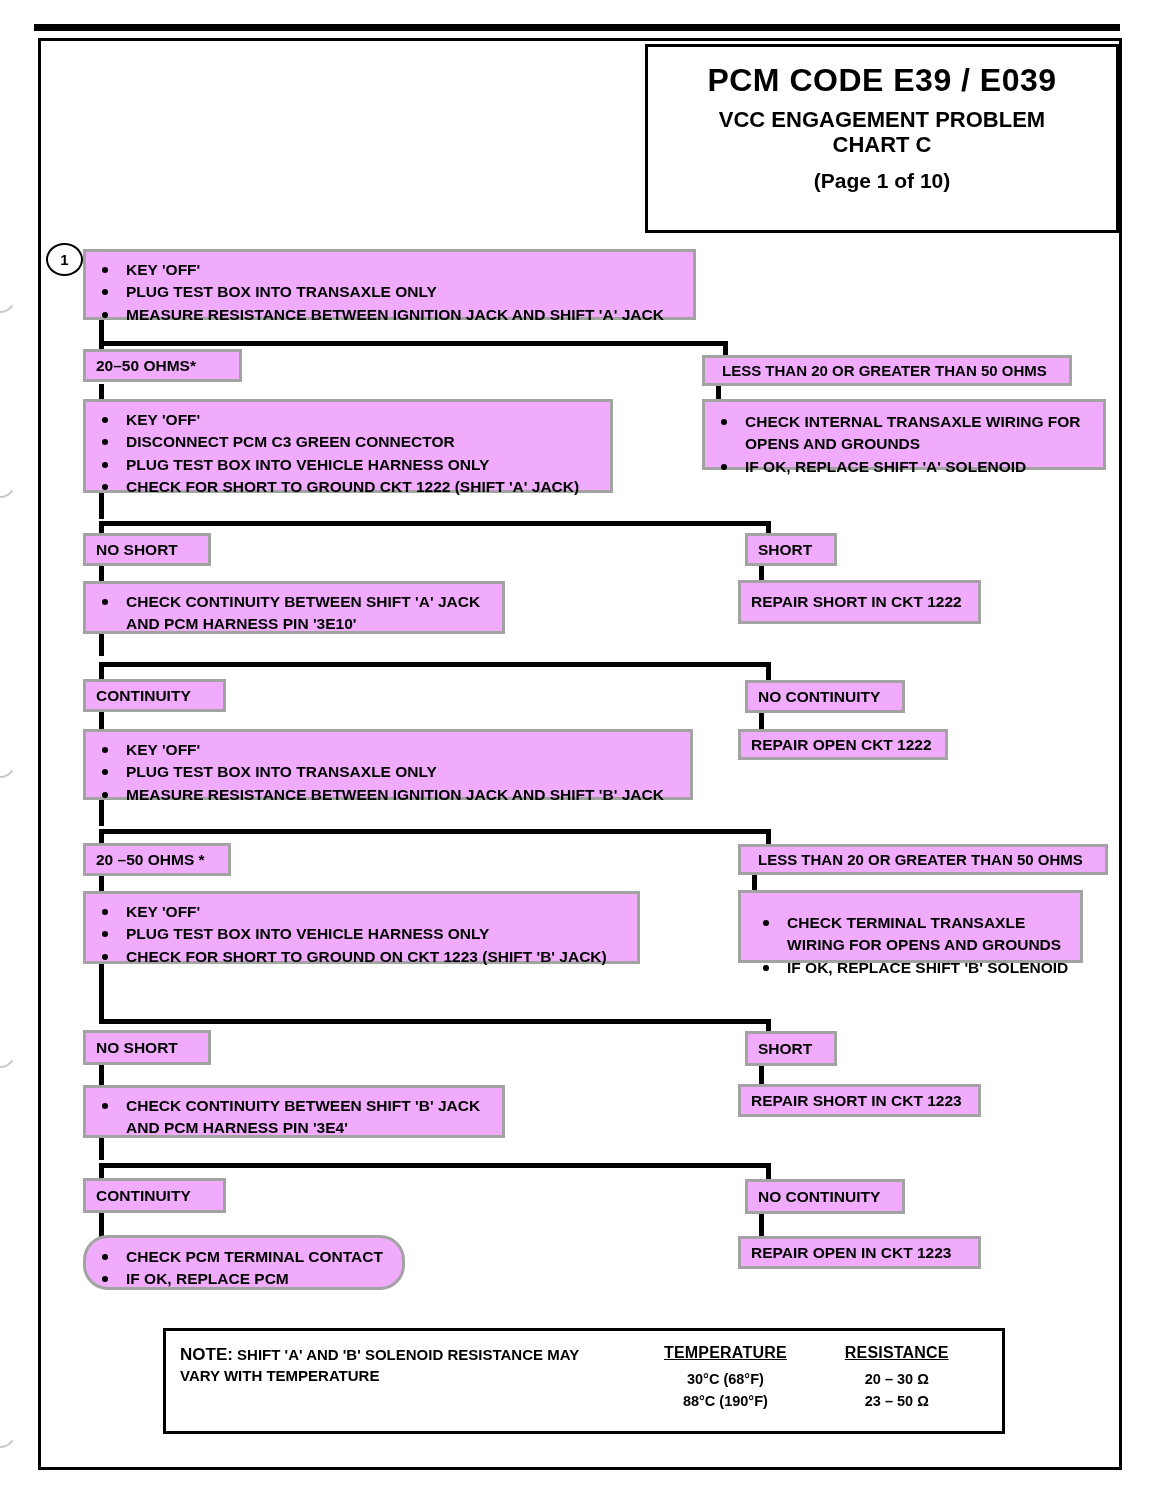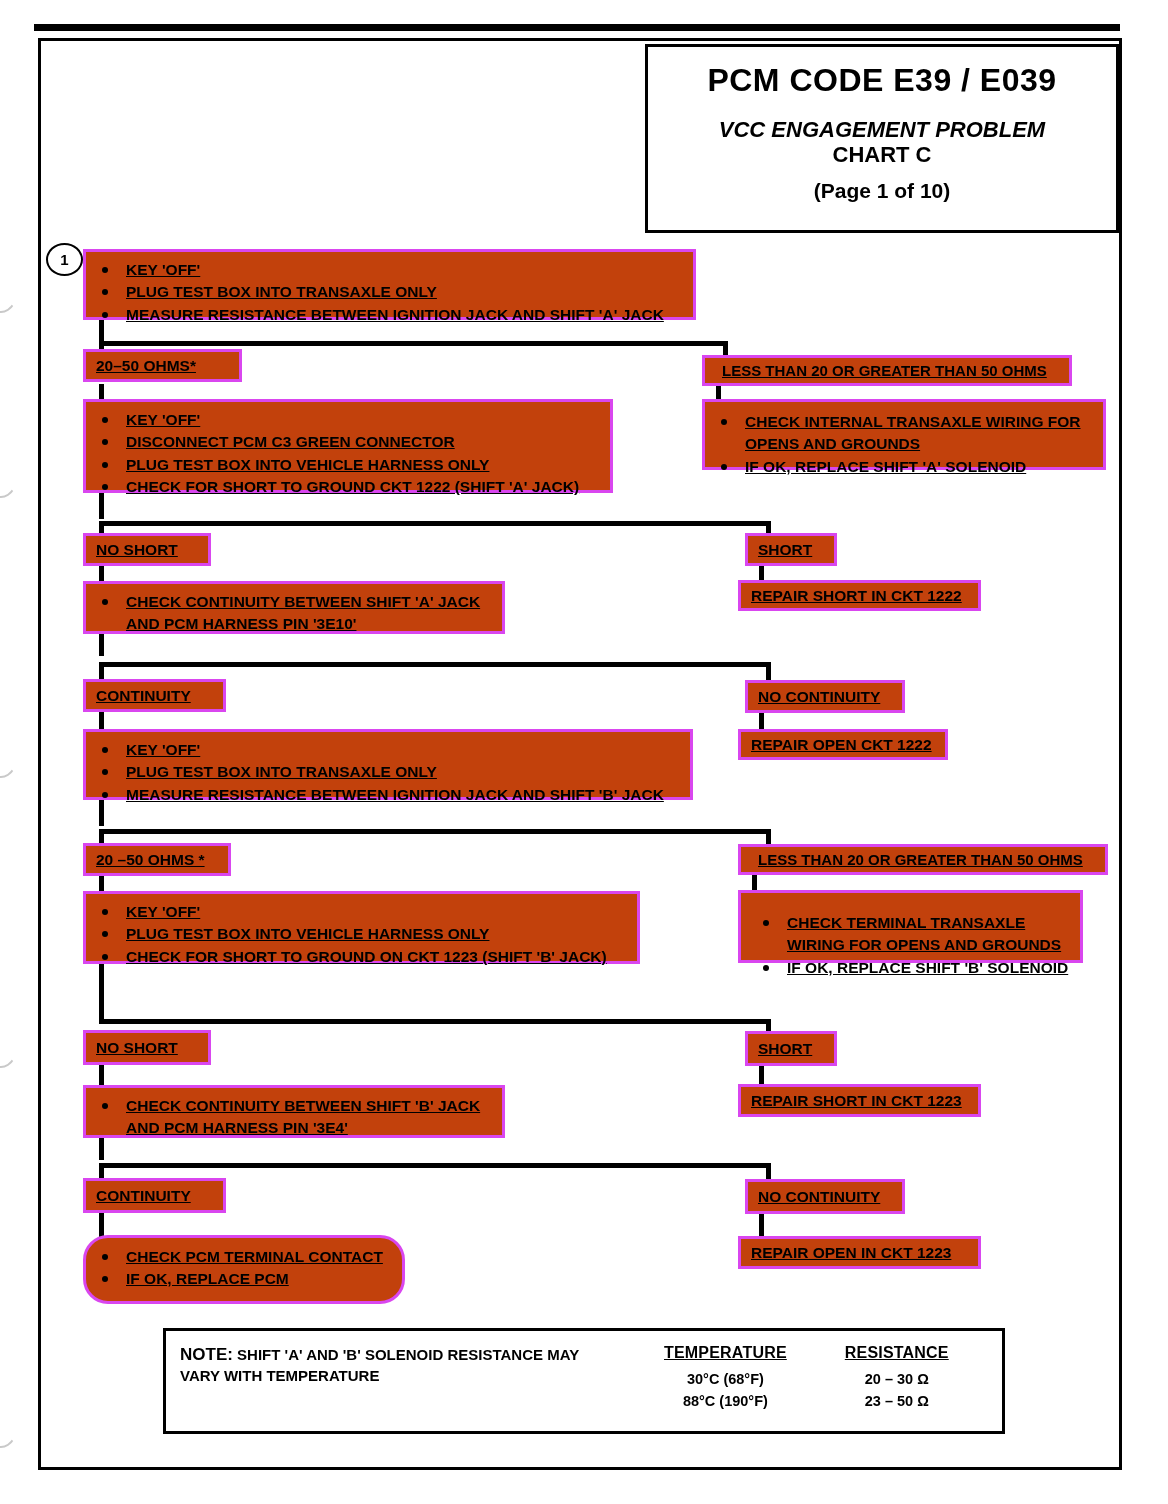"VCC ENGAGEMENT PROBLEM" .title-2 { font-style: italic -> none; margin-top: 19px -> 9px }
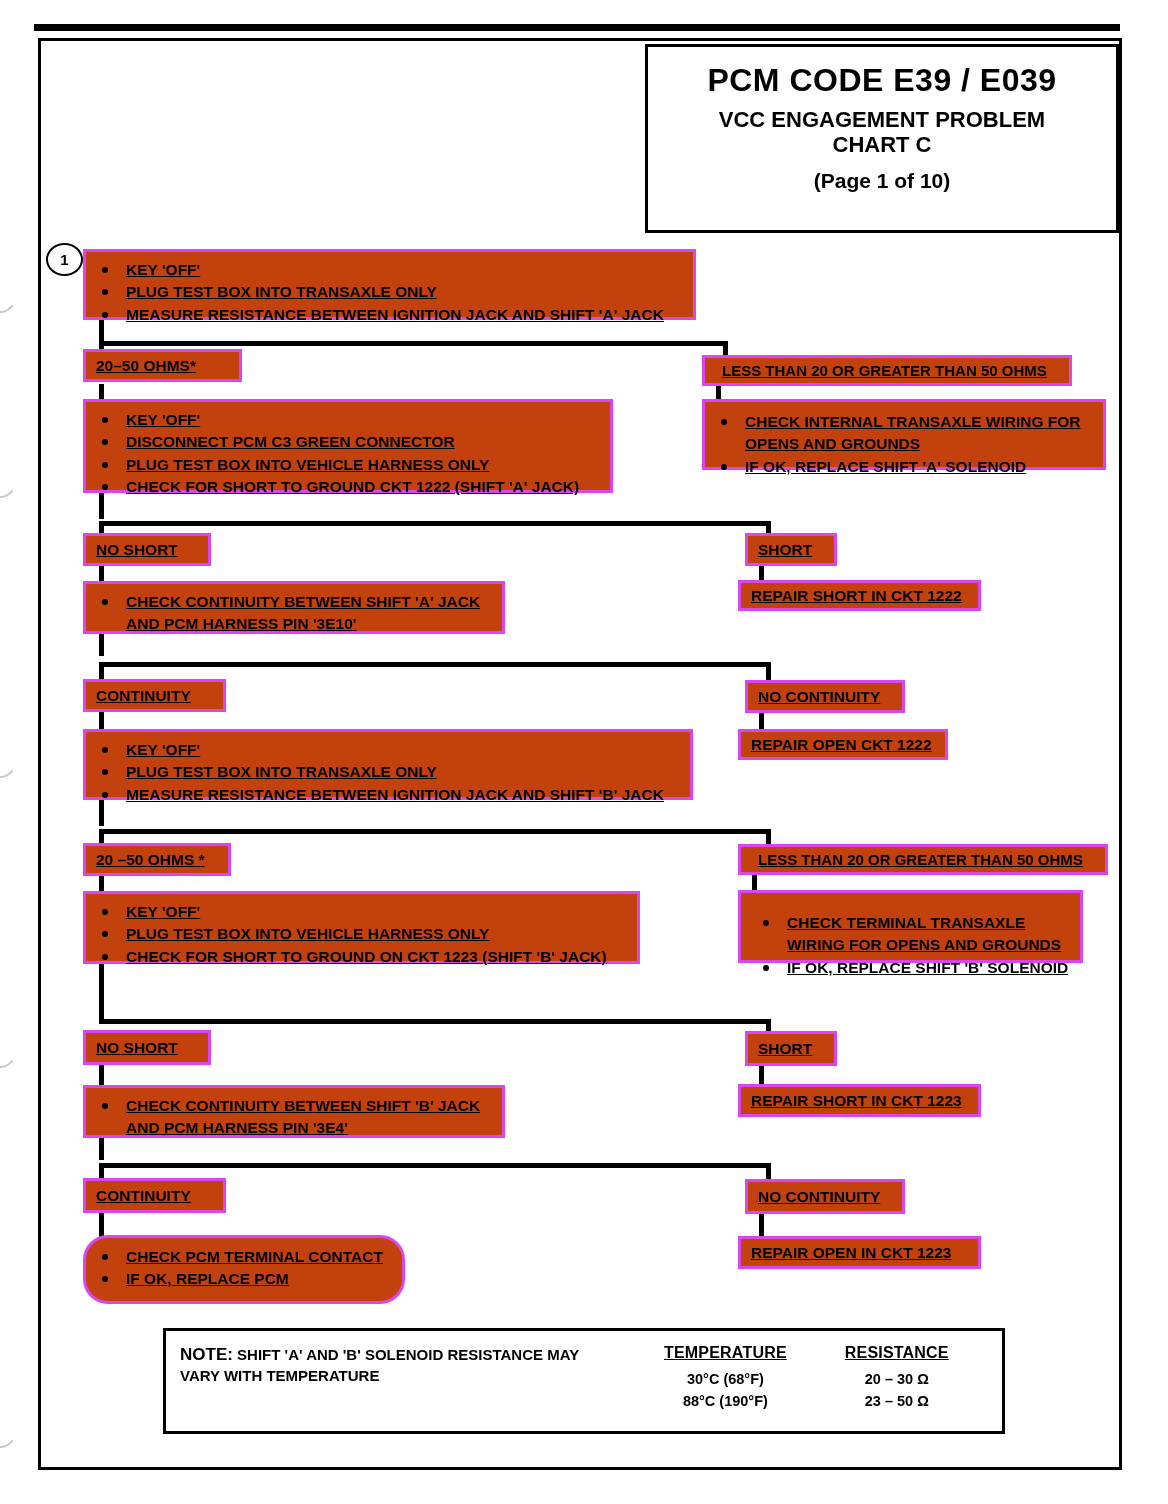"KEY 'OFF'" .box { background: #c2410c -> #f0abfc; border: 3px solid #d946ef -> 3px solid #a3a3a3; text-decoration: underline -> none }
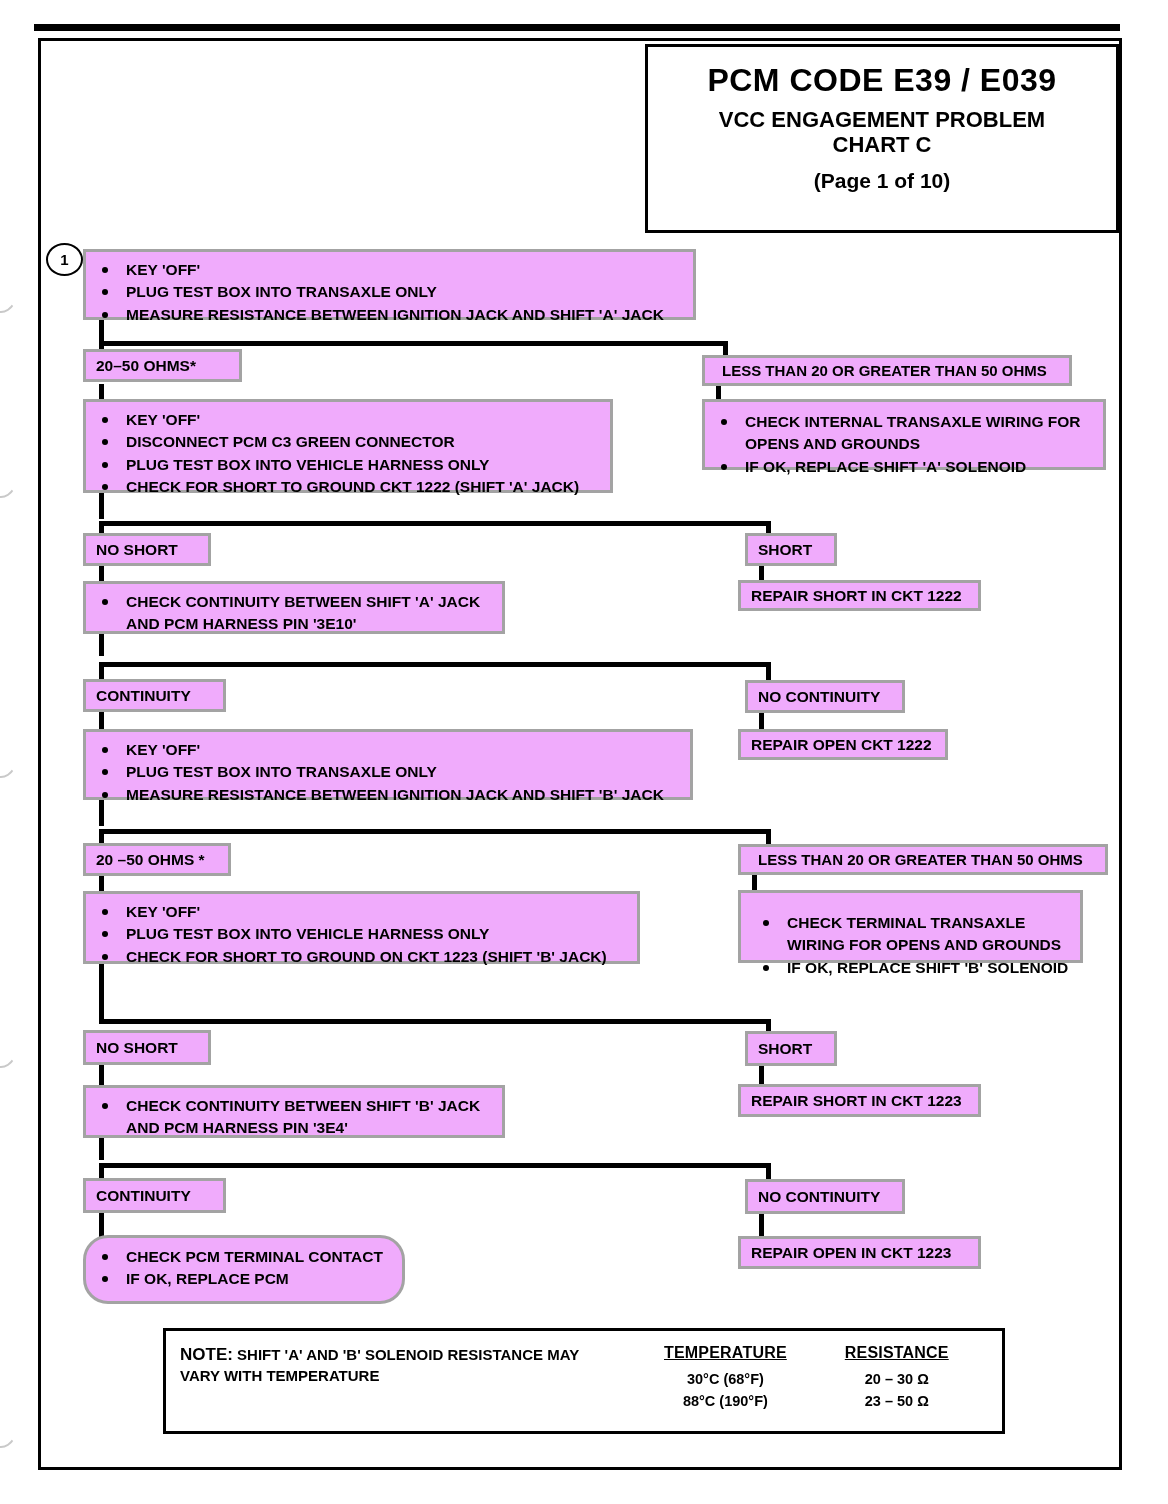"REPAIR SHORT IN CKT 1222" div.box { height: 31px -> 44px }
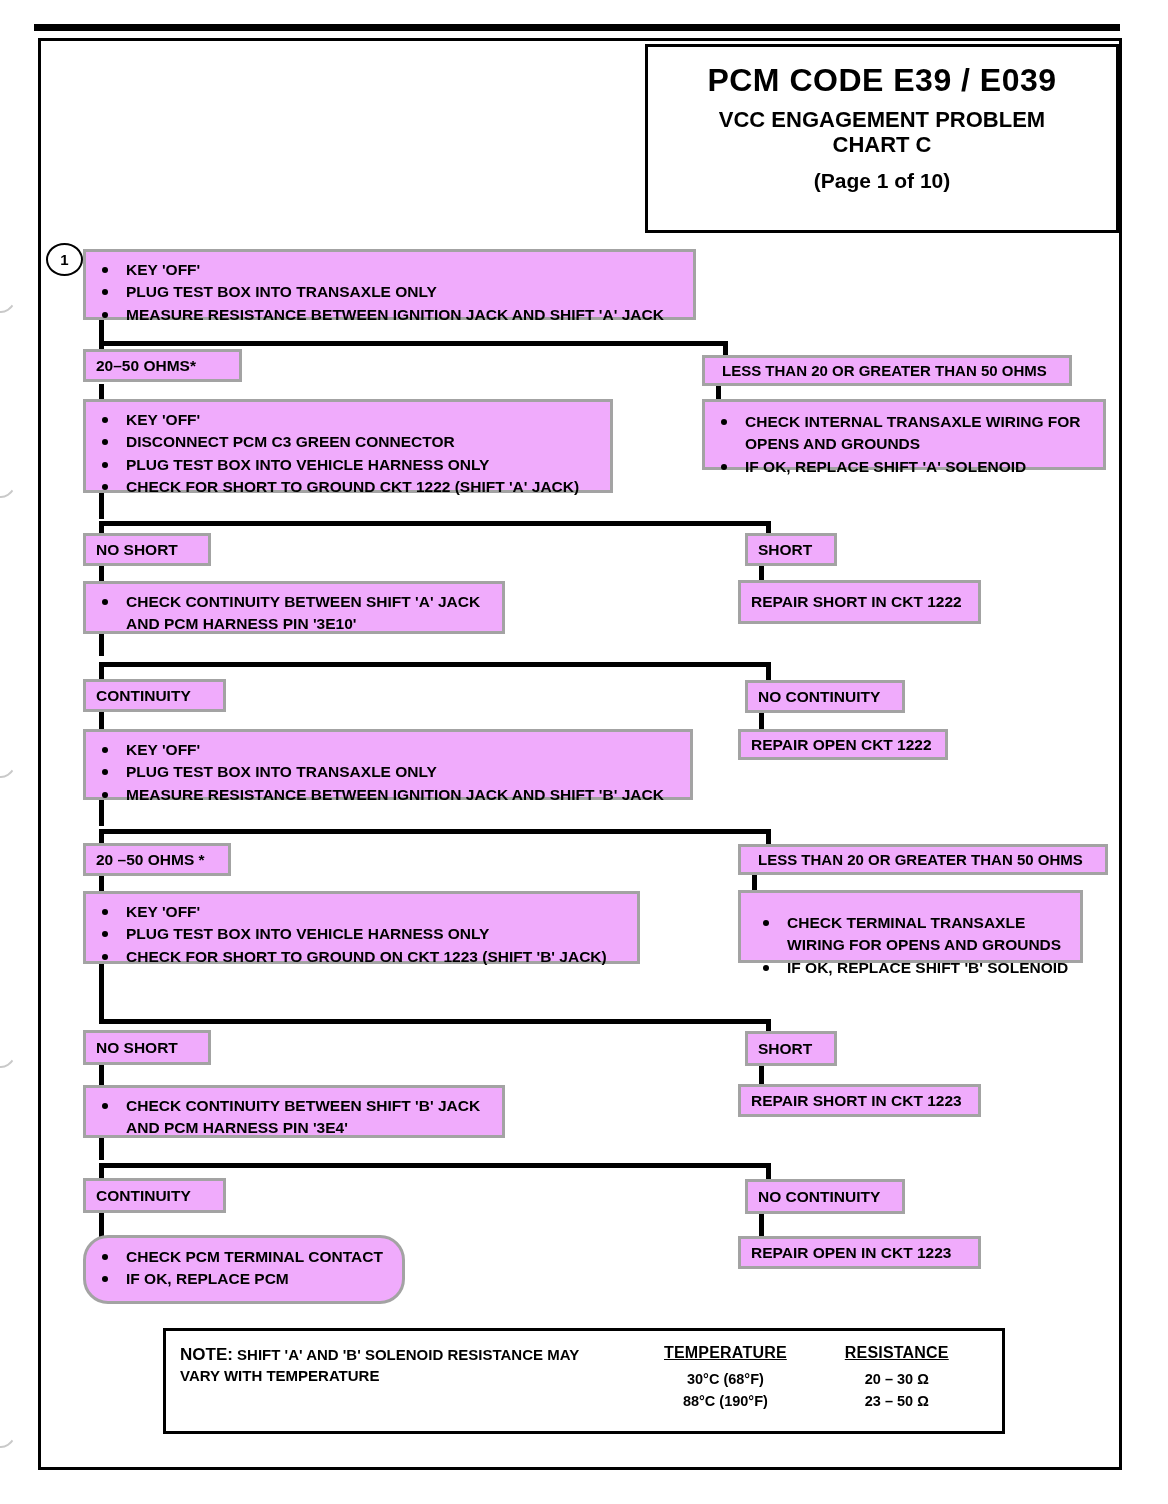"CHECK PCM TERMINAL CONTACT" div.box { height: 69px -> 55px }
